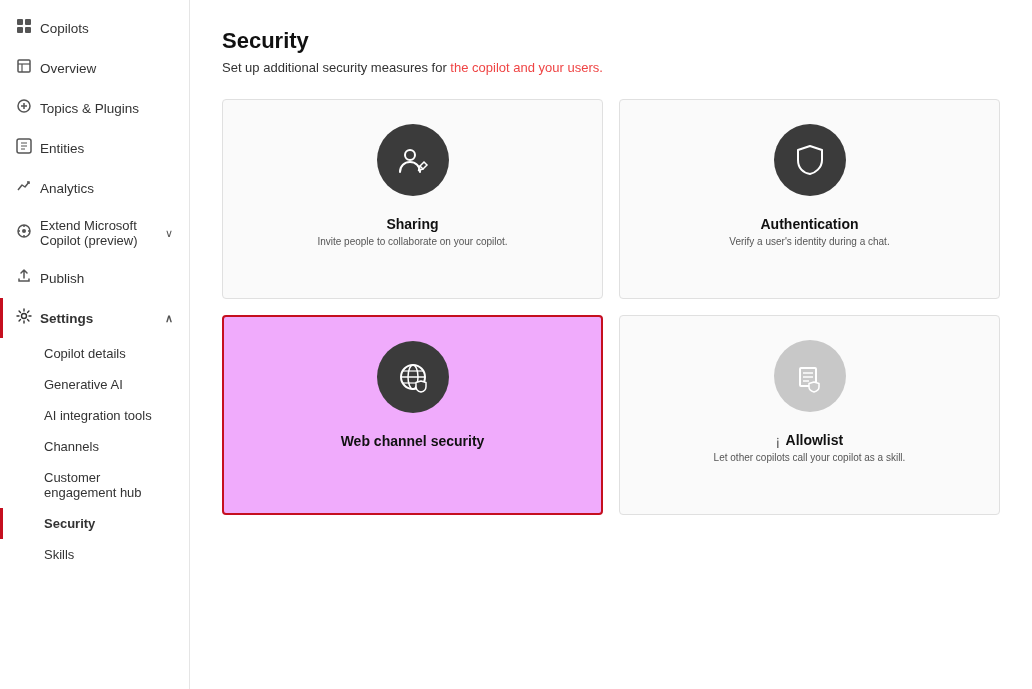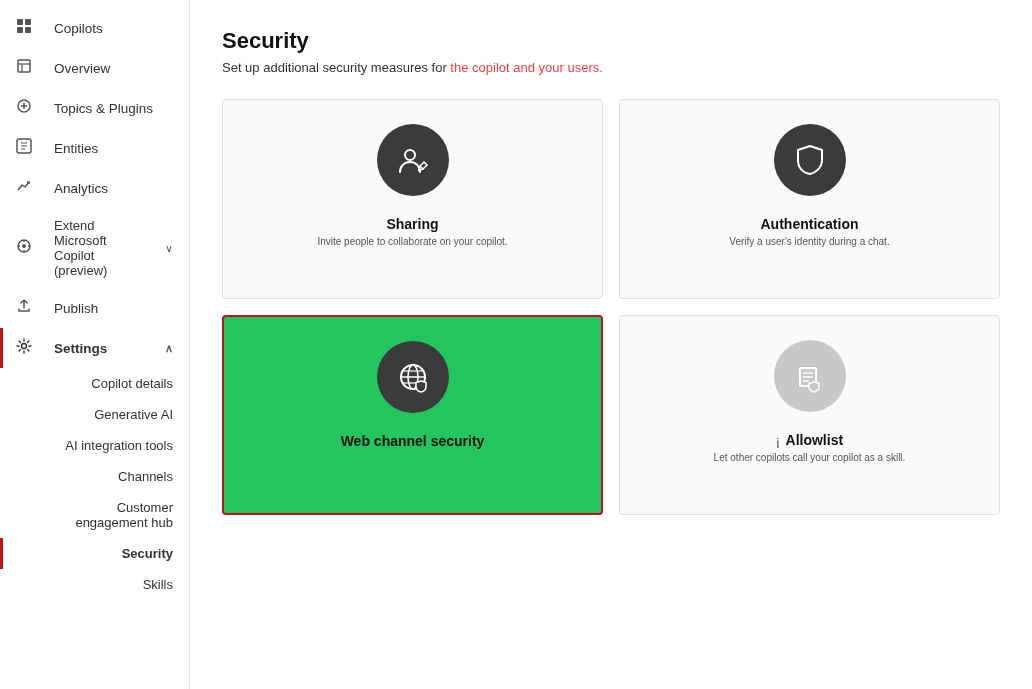"Copilots" .sidebar-item { gap: 20px -> 6px }
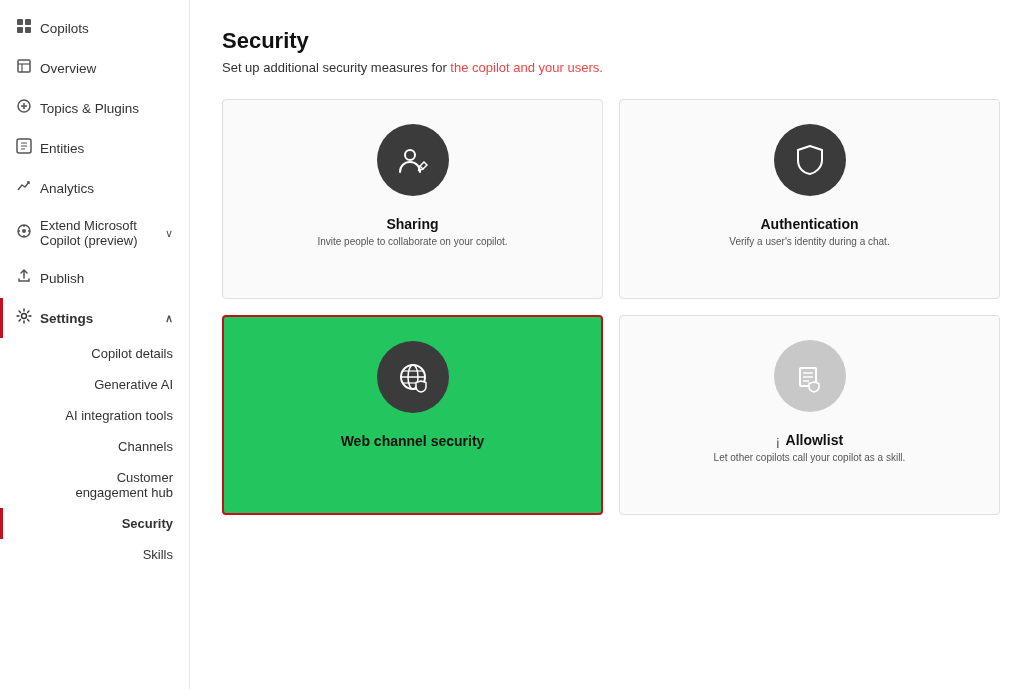"Copilot details" .sidebar-sub-item { text-align: right -> none }
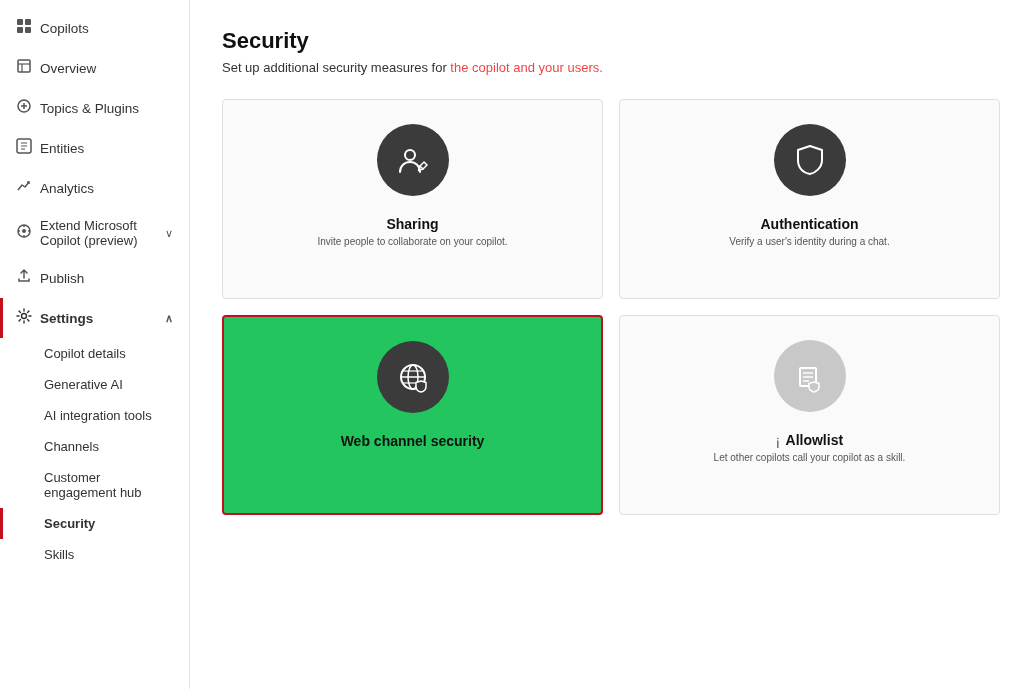"Web channel security" .card.selected { background: #22c55e -> #f0abfc }
